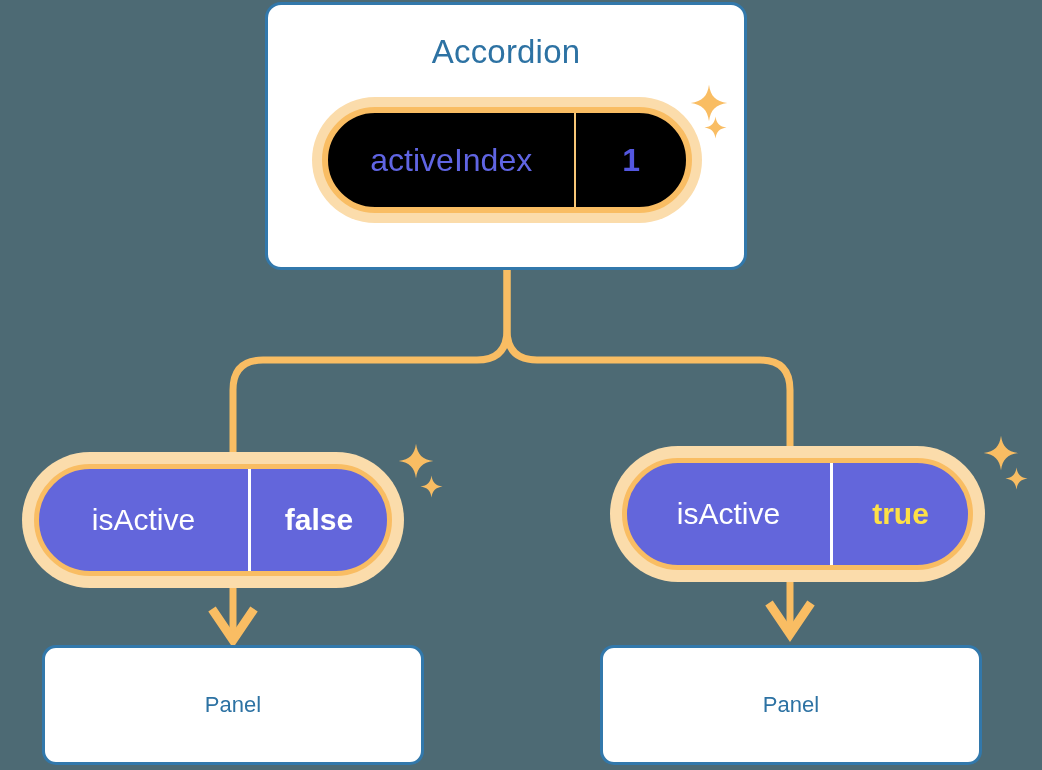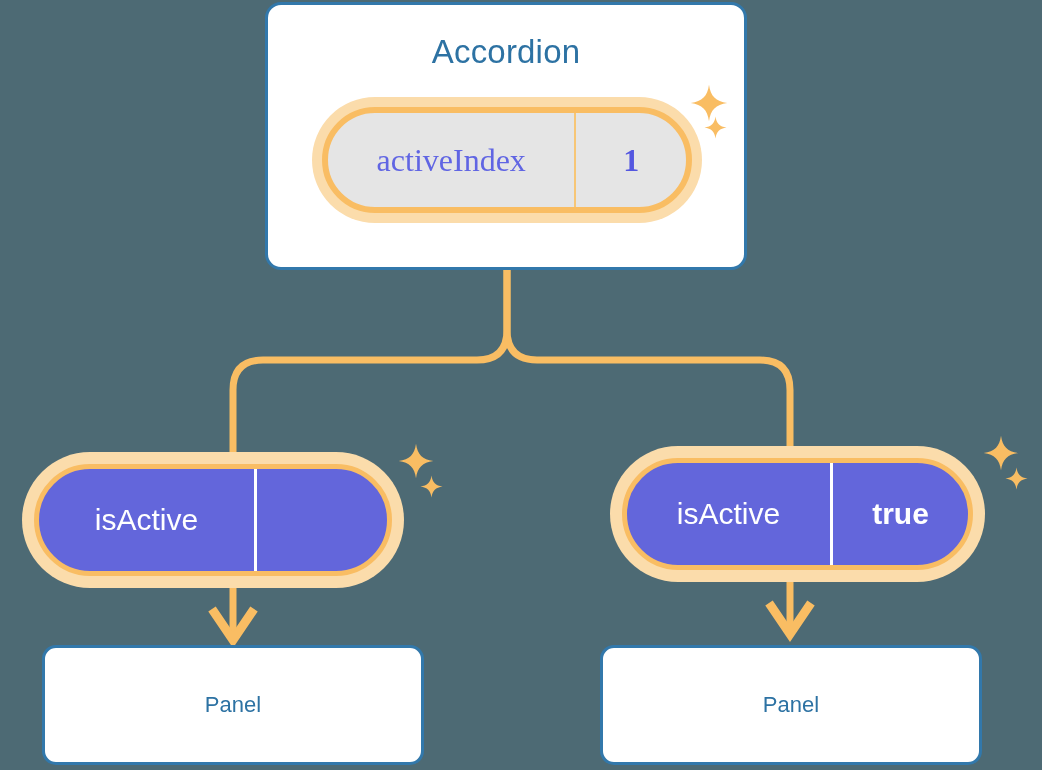"activeIndex" div.pill-inner { background: #e5e5e5 -> #000000; font-family: Liberation Serif, serif -> none }
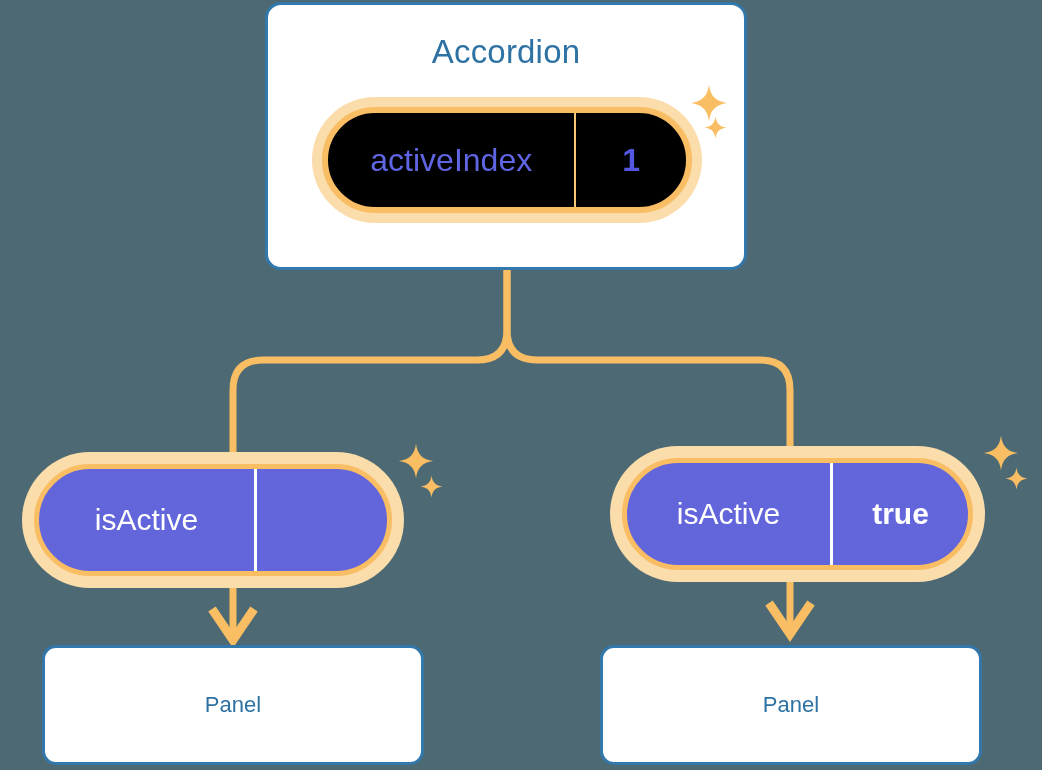"false" div.pill-cell { html: none -> <div>false</div> }
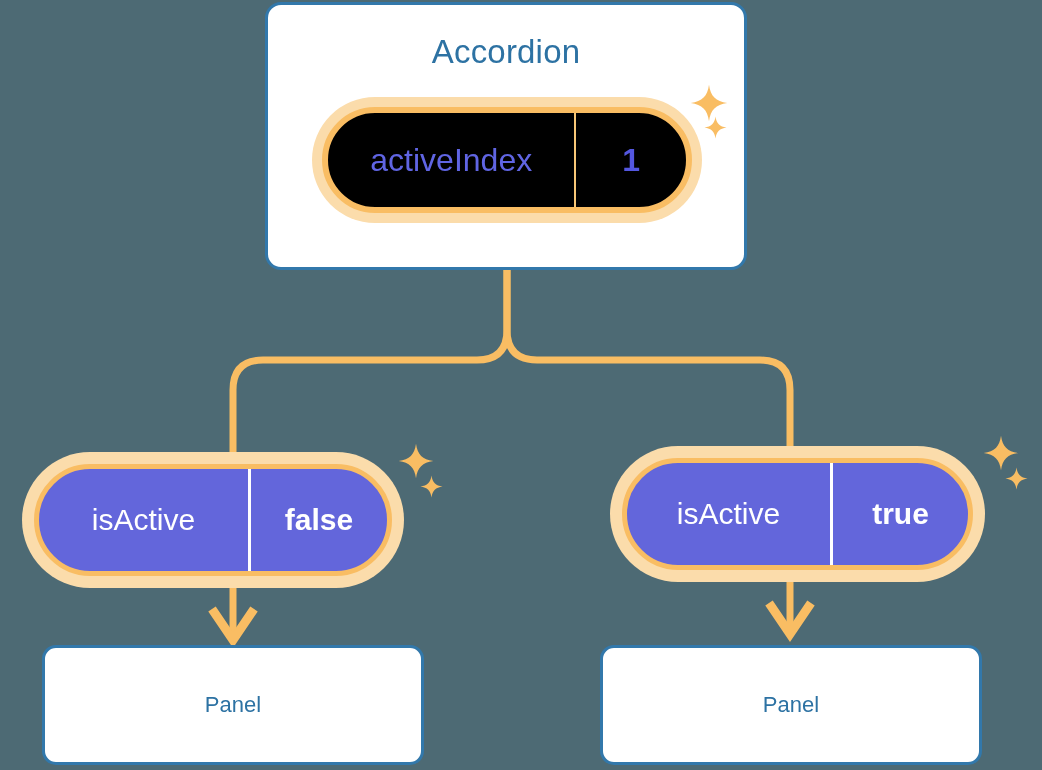"true" div.pill-cell { color: #ffffff -> #fde047 }
